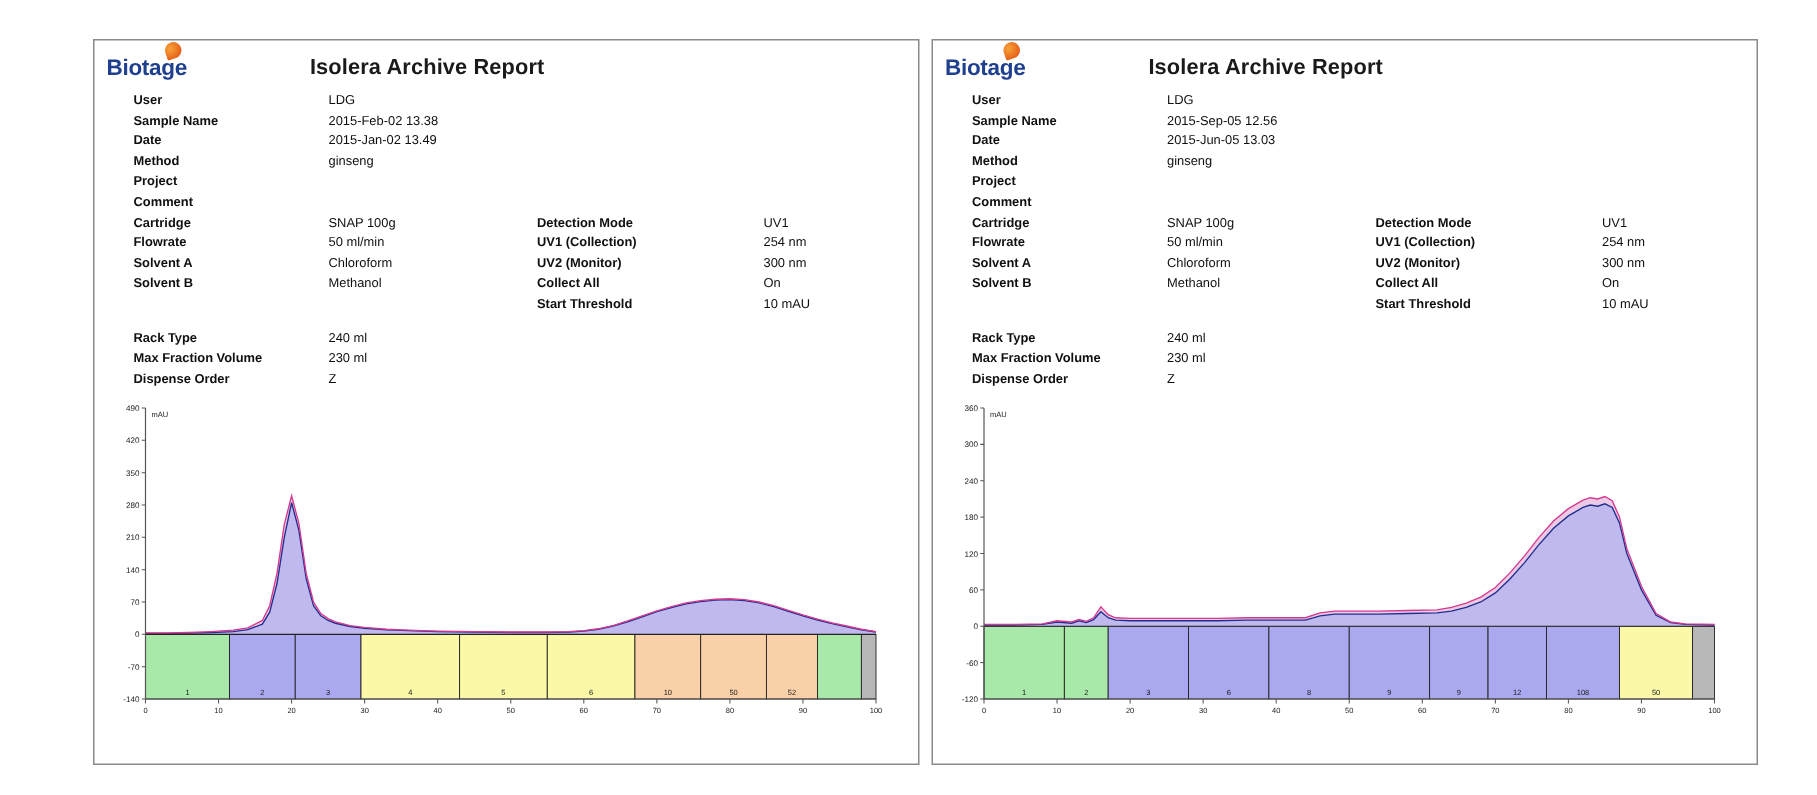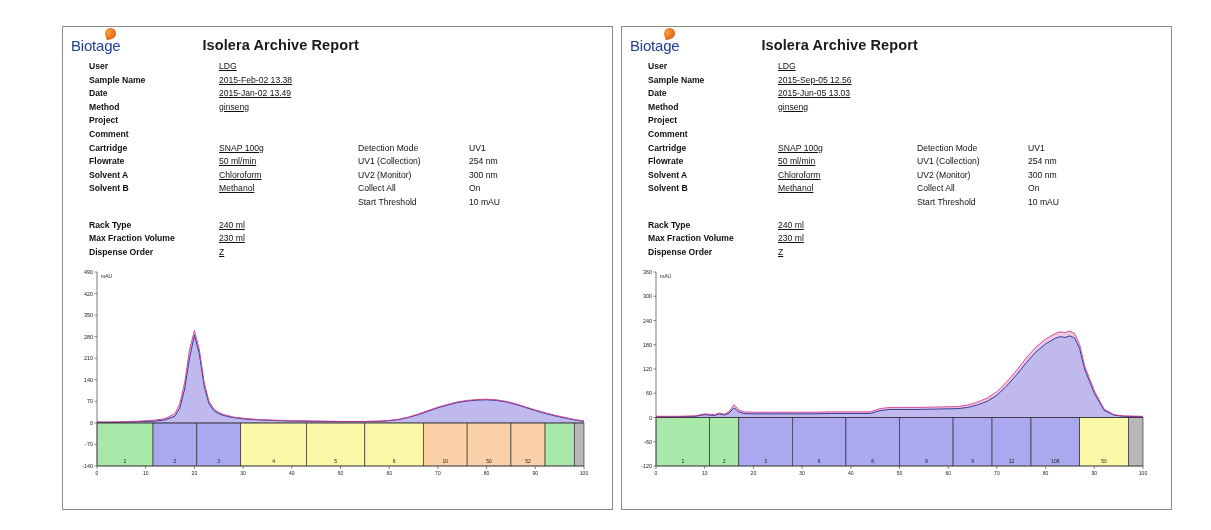"Biotage" .logo { font-weight: normal -> bold }
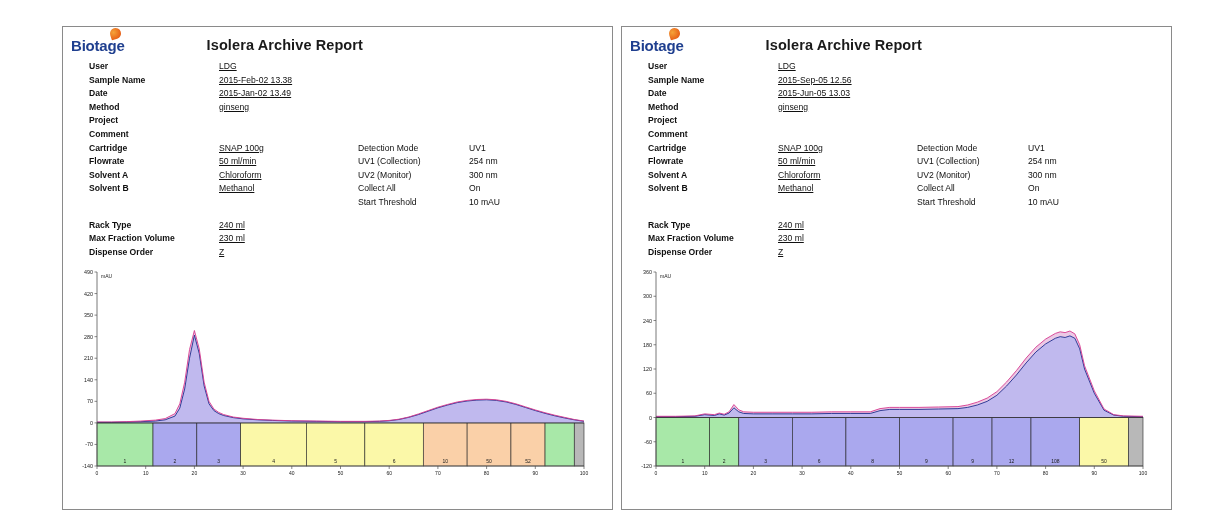"LDG" .mv { text-decoration: underline -> none }
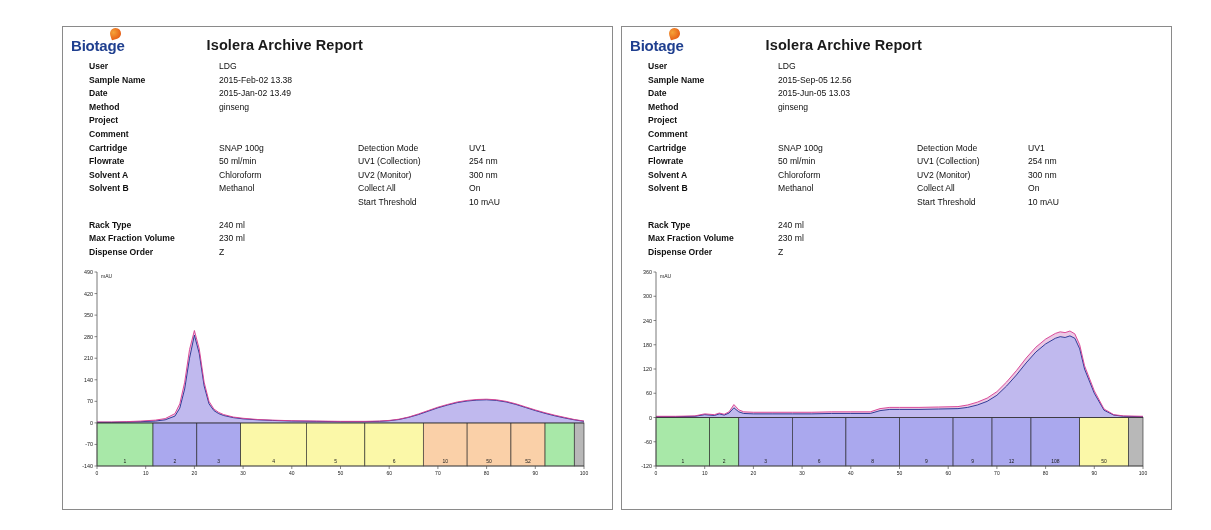"Detection Mode" .mk2 { font-weight: normal -> bold }
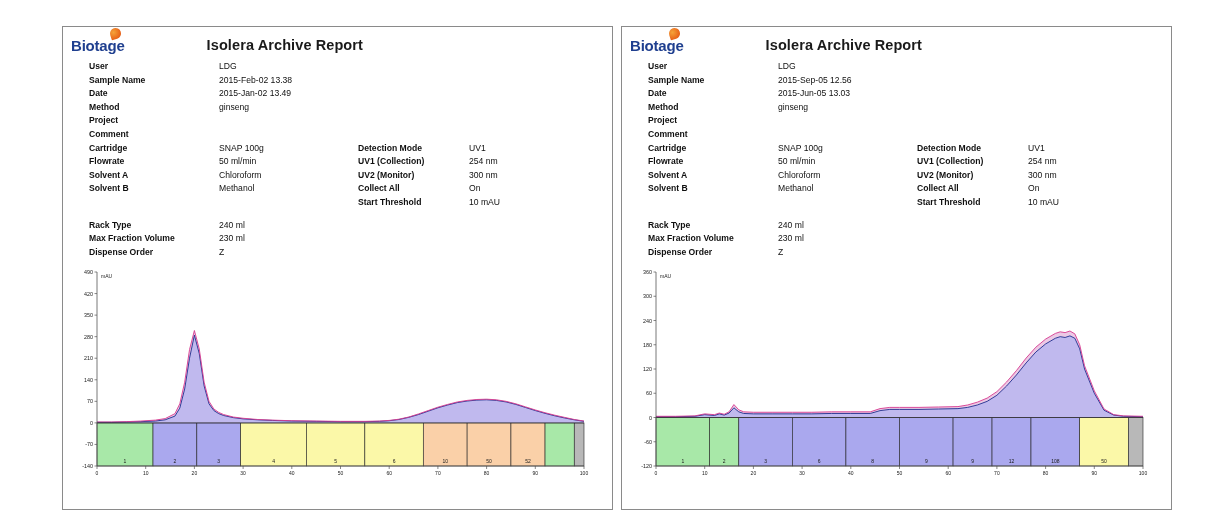"UV1" .mv2 { left: 396px -> 436px }
